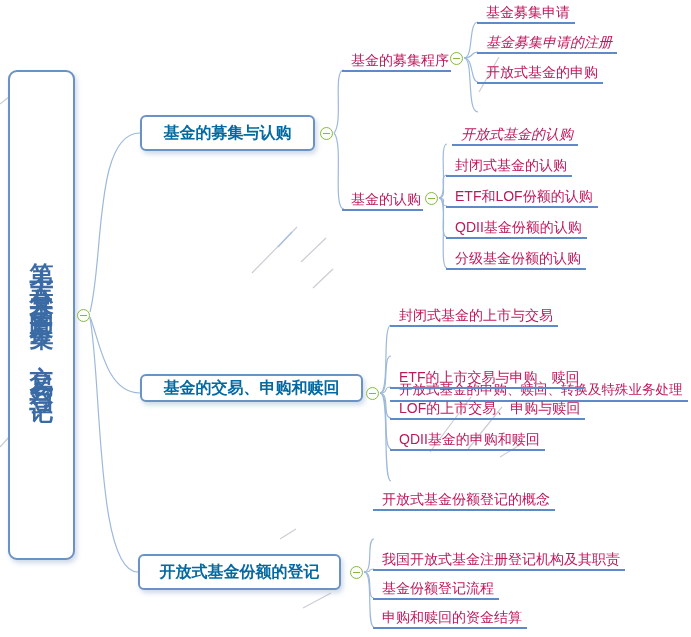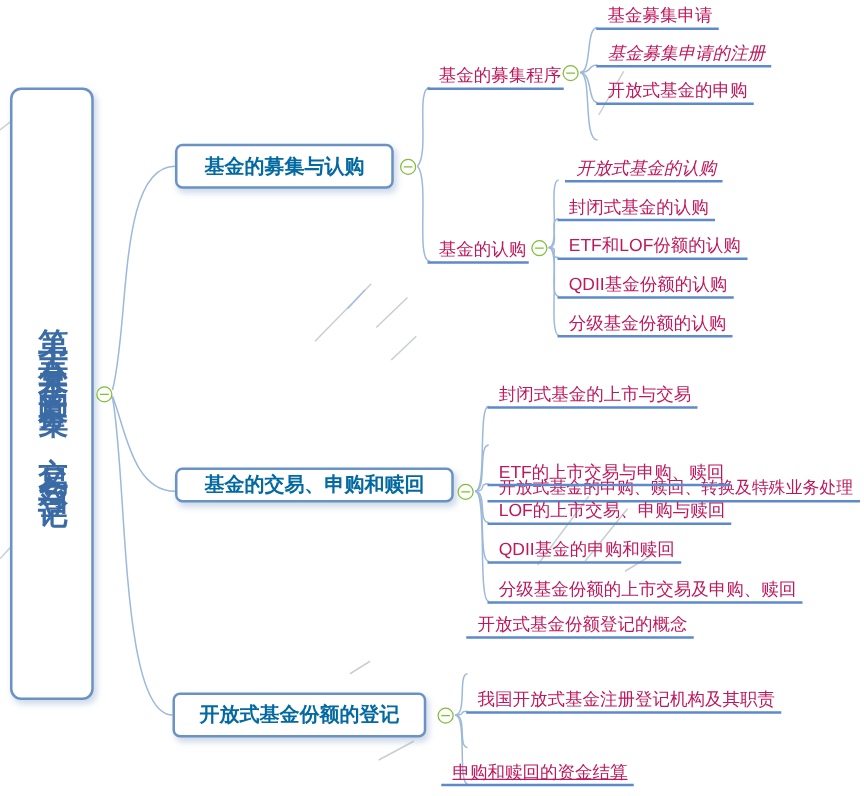"分级基金份额的上市交易及申购、赎回" div.topic { html: <div>分级基金份额的上市交易及申购、赎回</div> -> none }
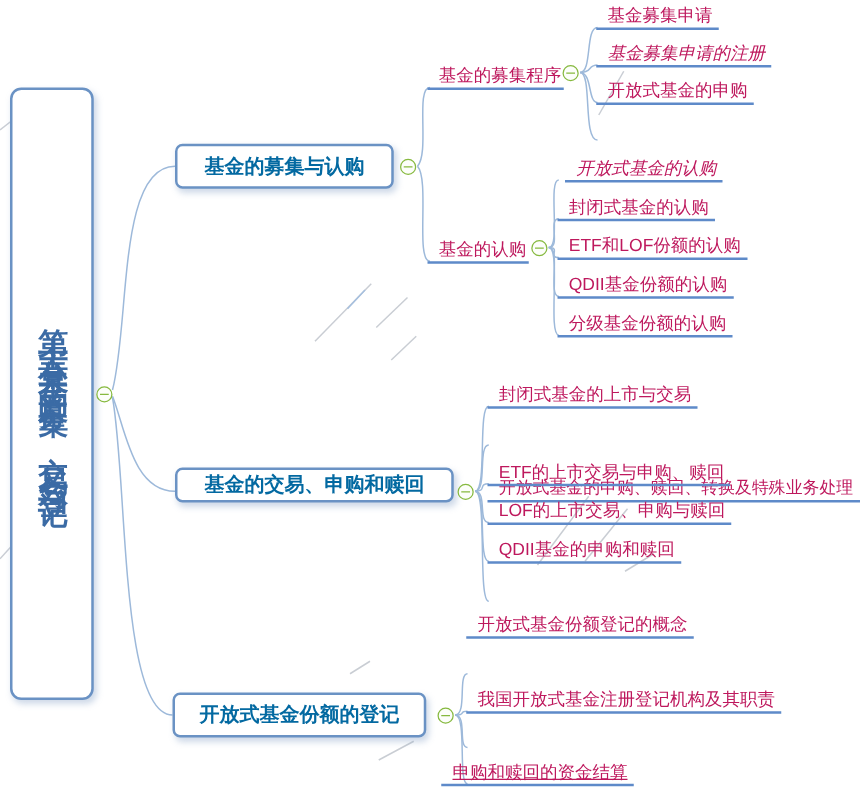"基金份额登记流程" div.topic { html: none -> <div>基金份额登记流程</div> }
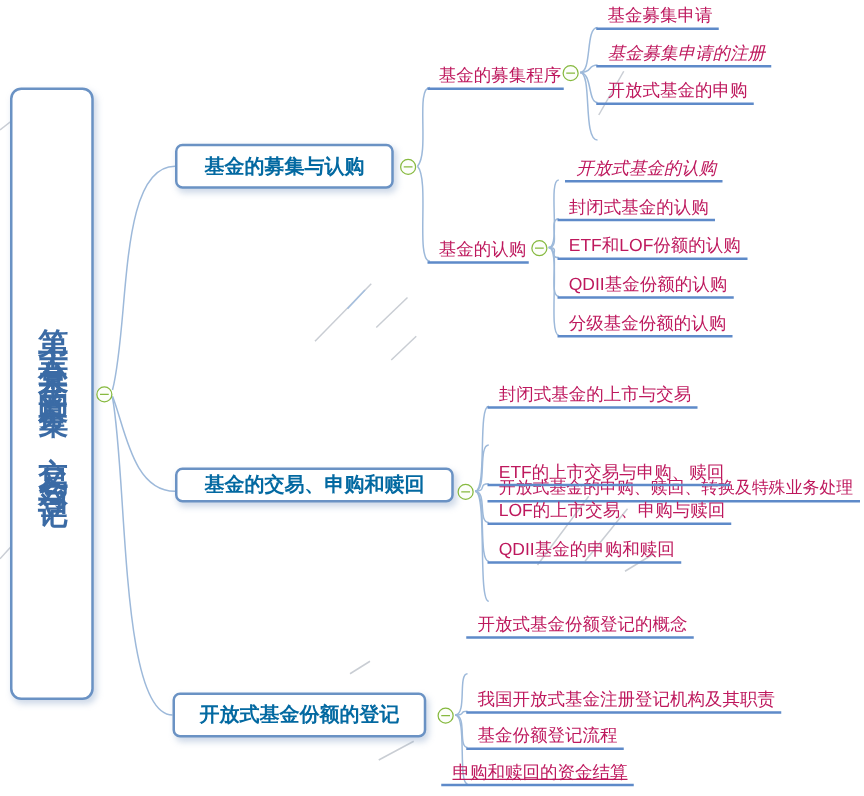"申购和赎回的资金结算" div.topic { left: 353px -> 373px; text-decoration: underline -> none }
